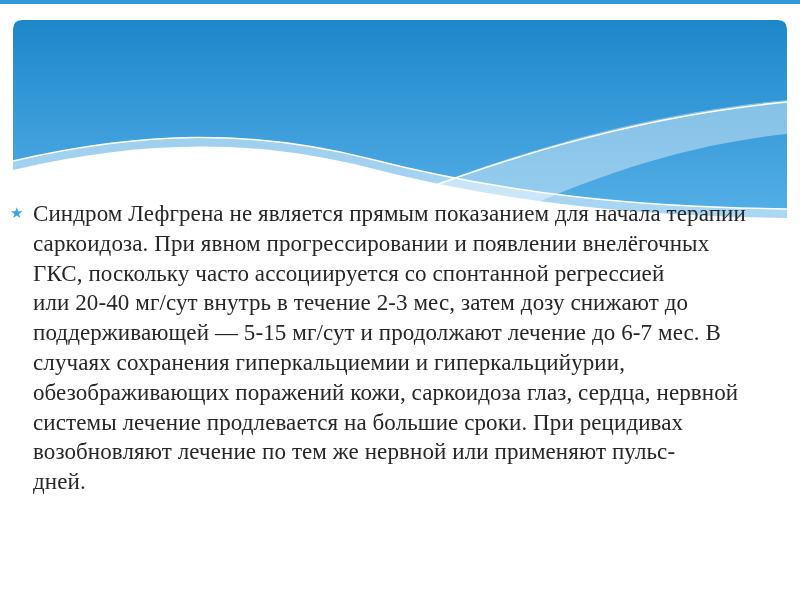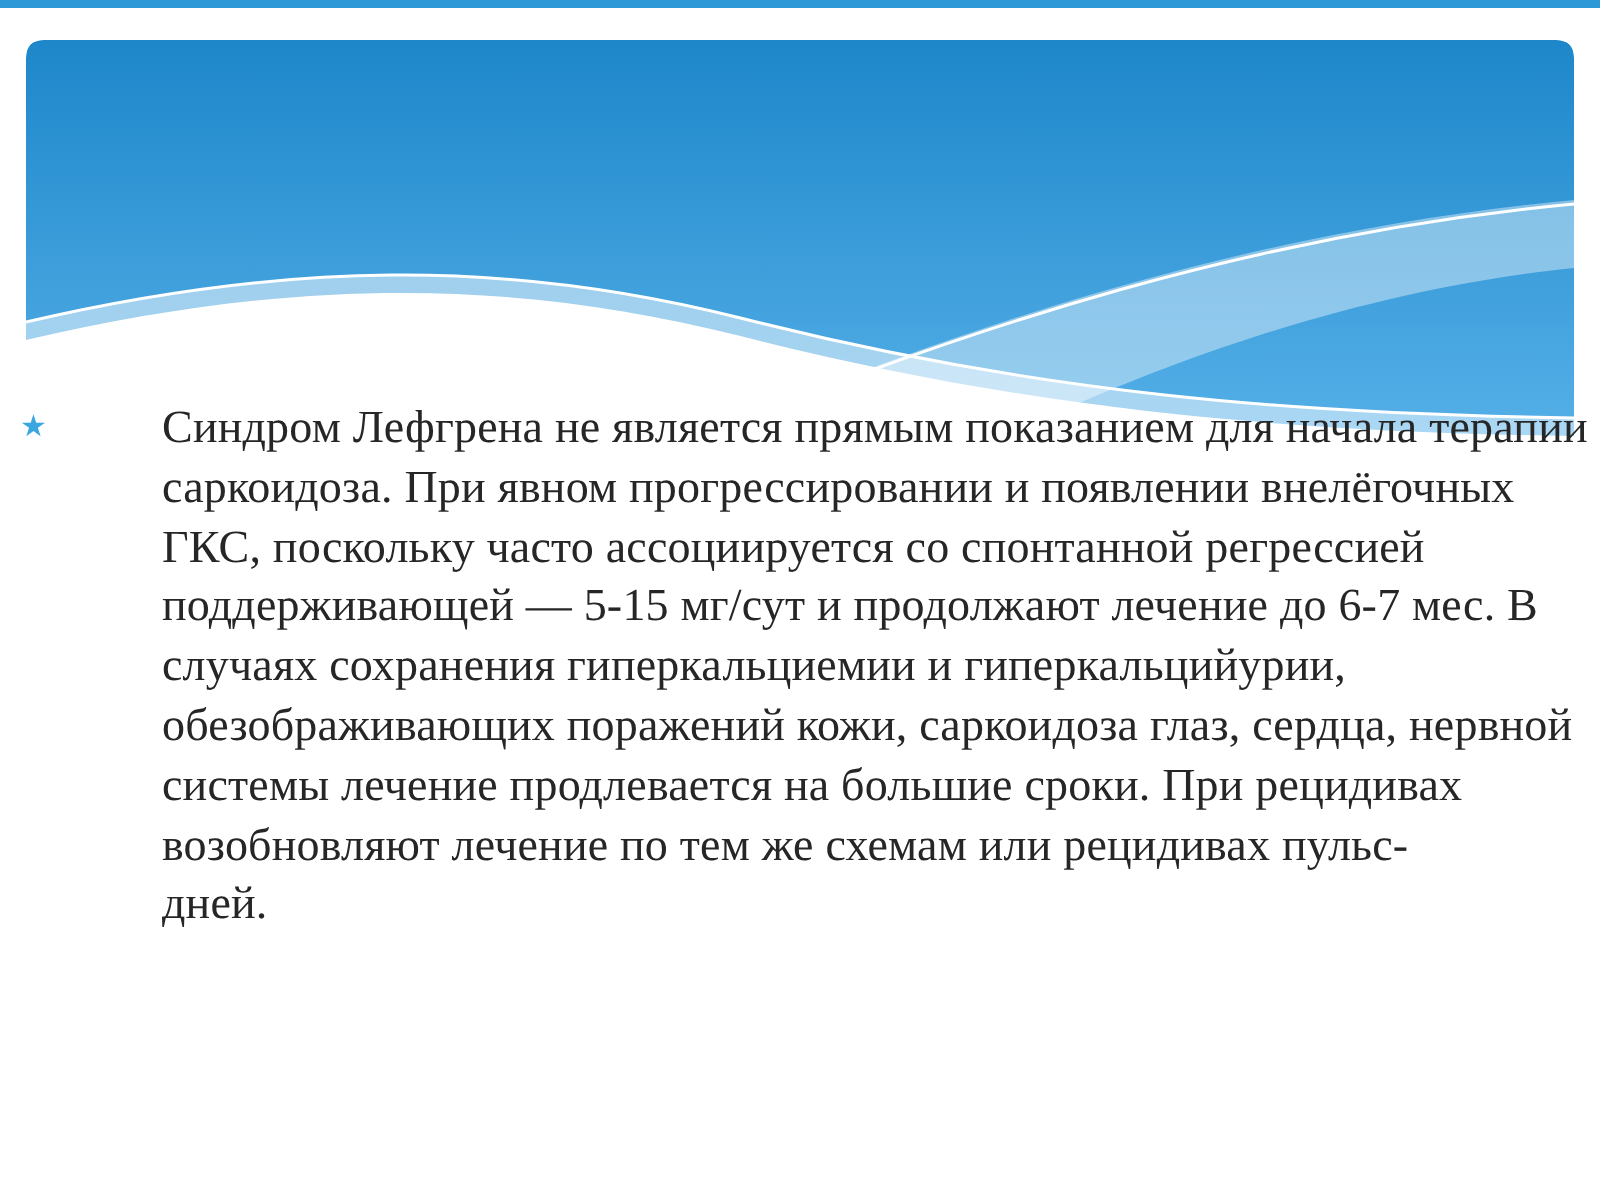"Синдром Лефгрена не является прямым" .line { margin-left: 48px -> none }
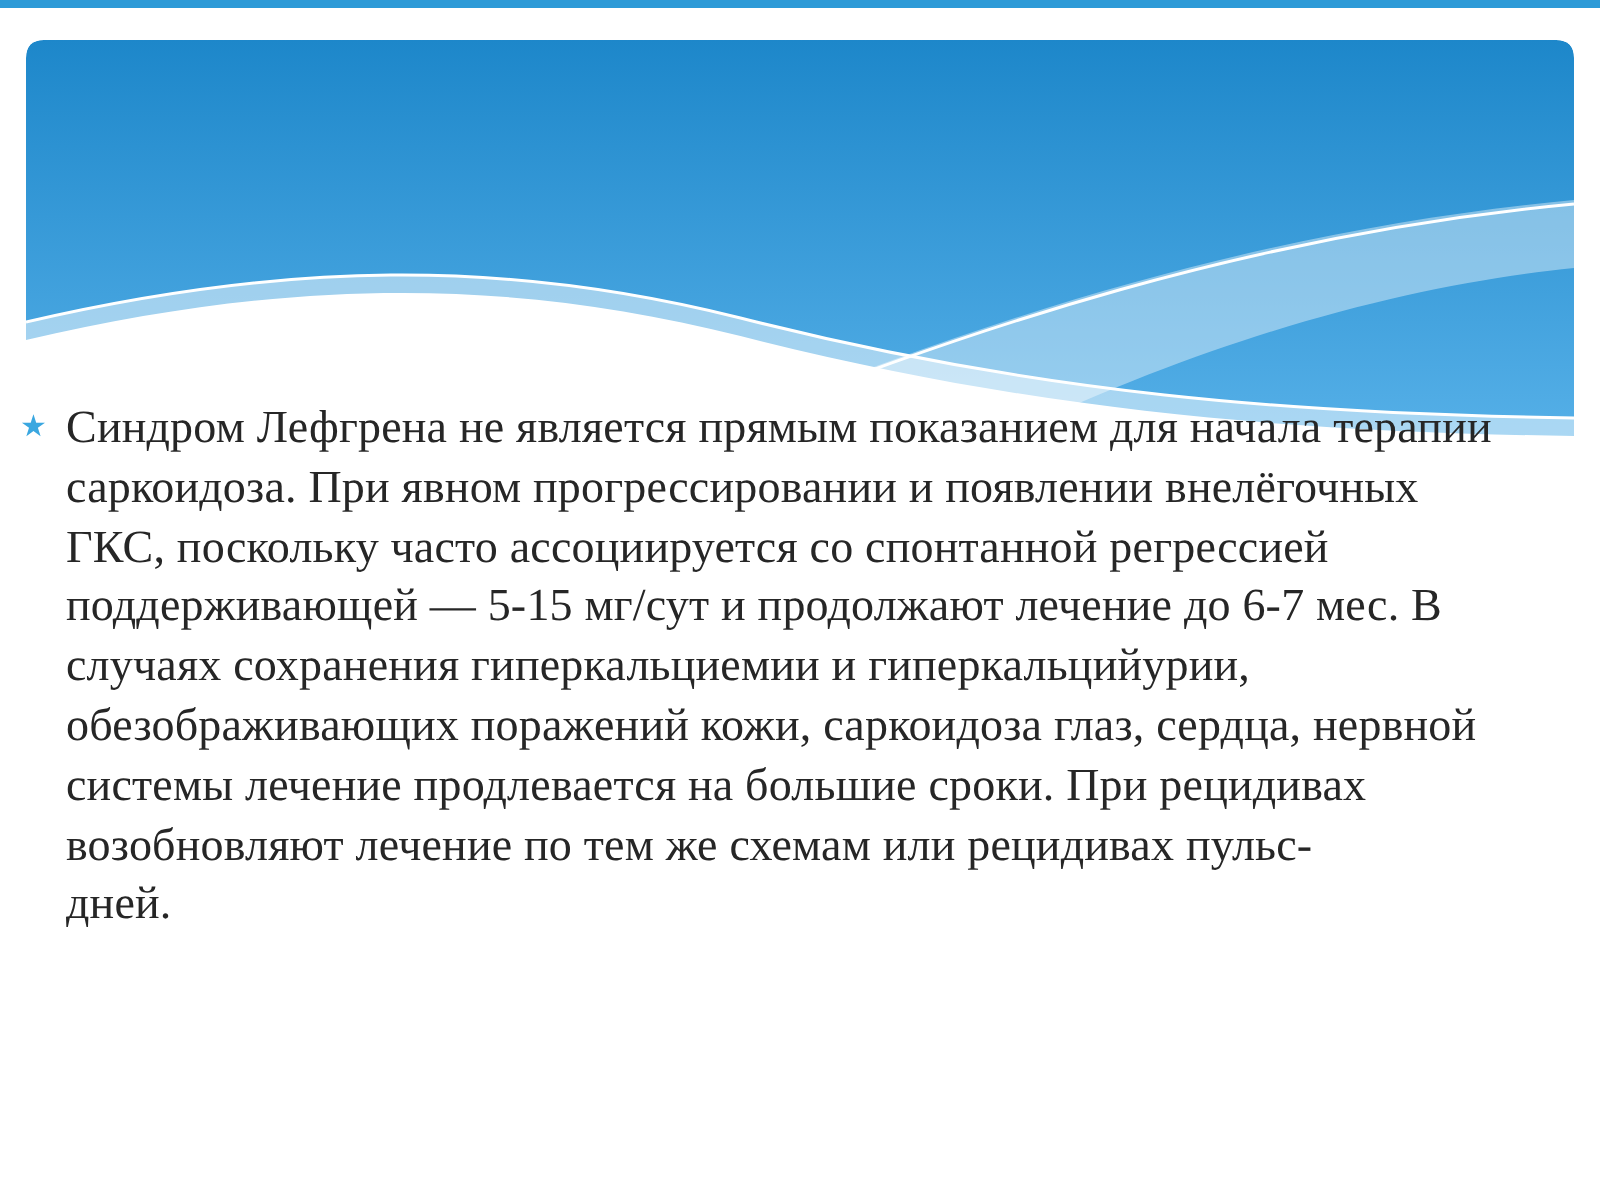"или 20-40 мг/сут внутрь в" div.line { html: none -> <div>или 20-40 мг/сут внутрь в течение 2-3 мес, затем дозу снижают до</div> }
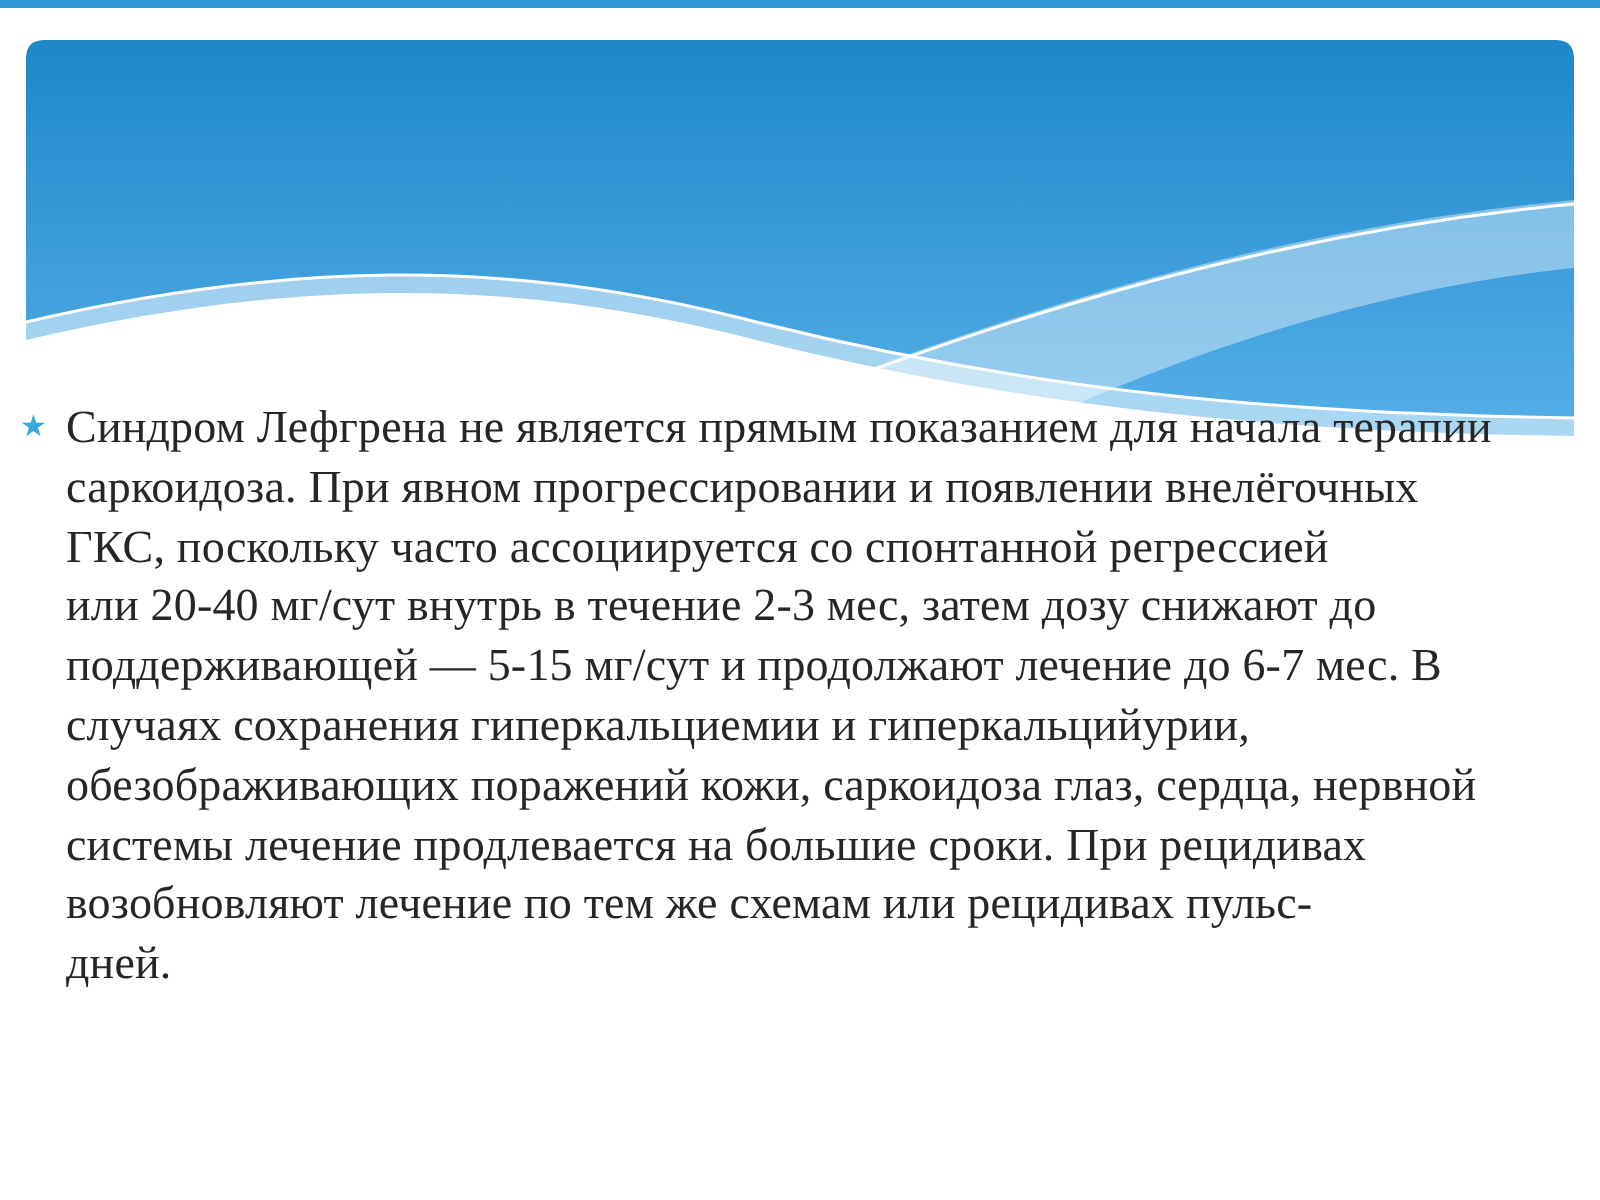"возобновляют лечение по тем же" div.line { text: схемам или рецидивах -> нервной или применяют }
